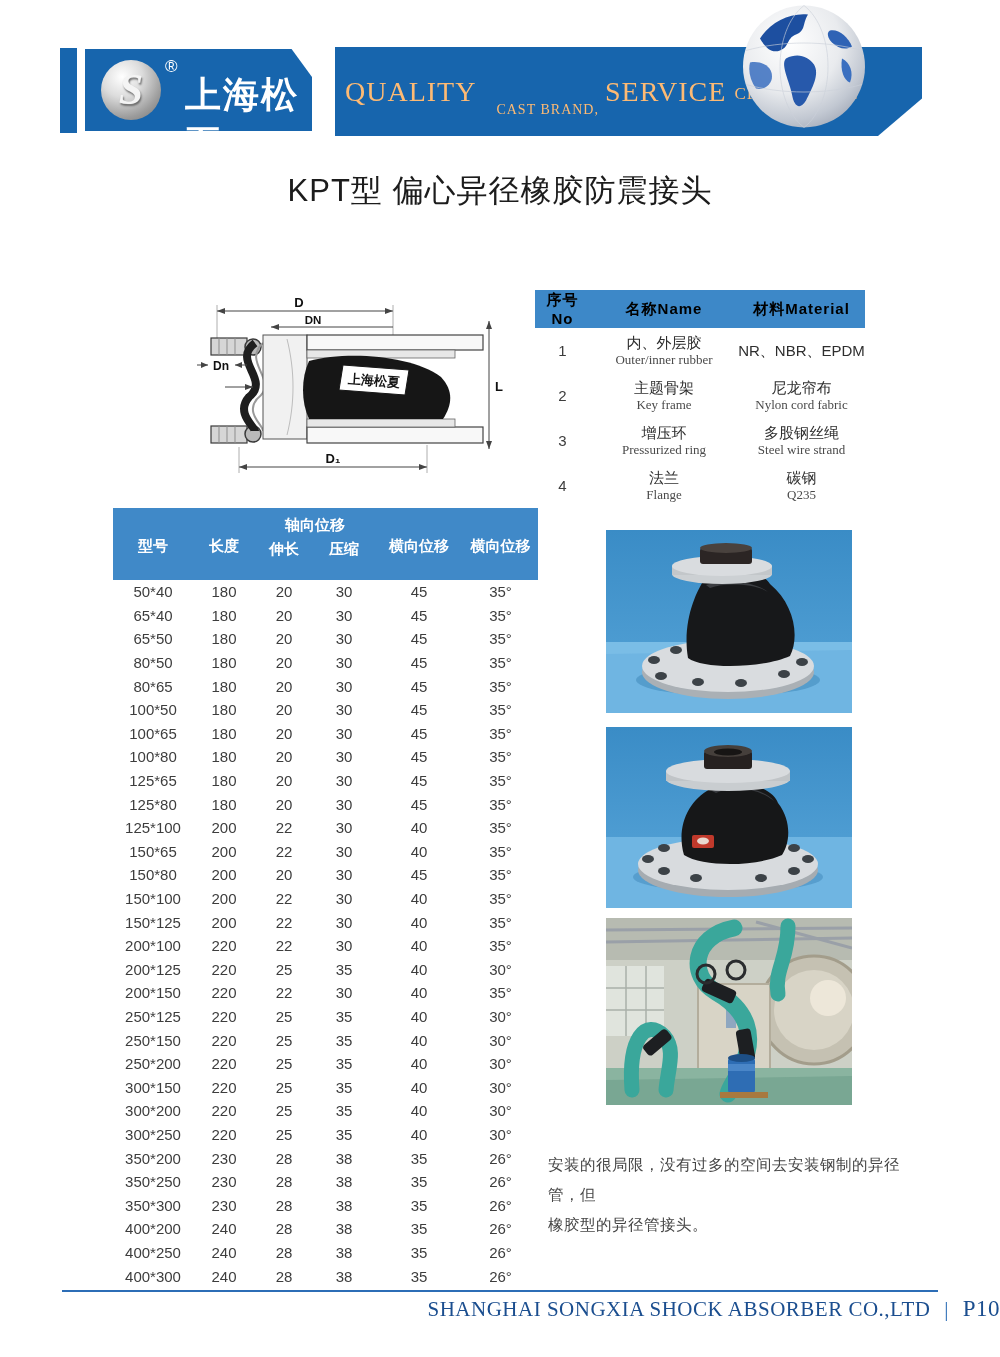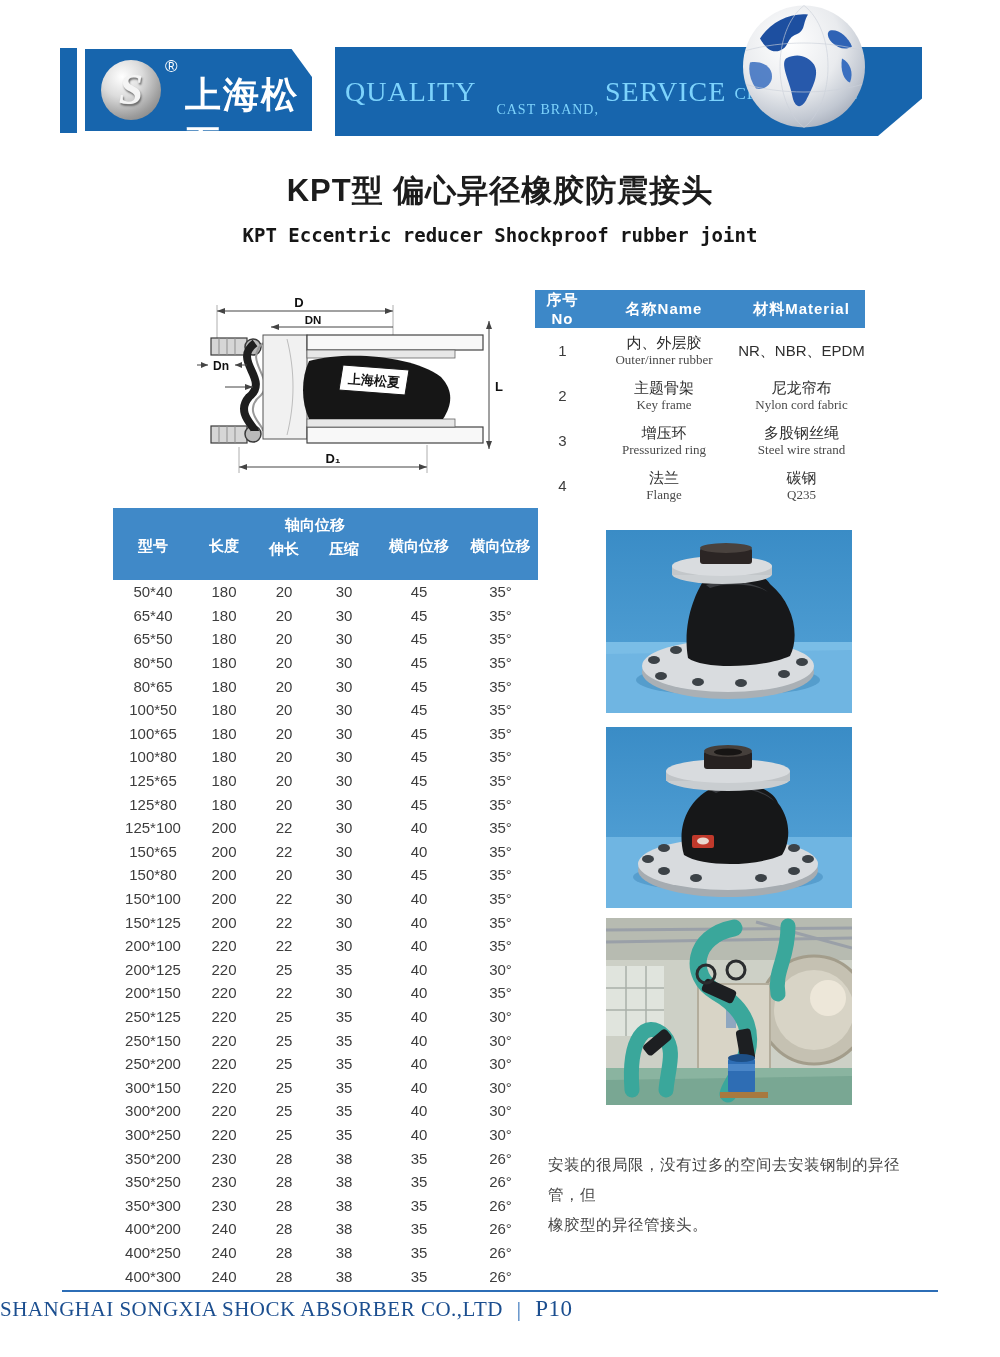"QUALITY" .banner-main { color: #7dd3fc -> #fdba74 }
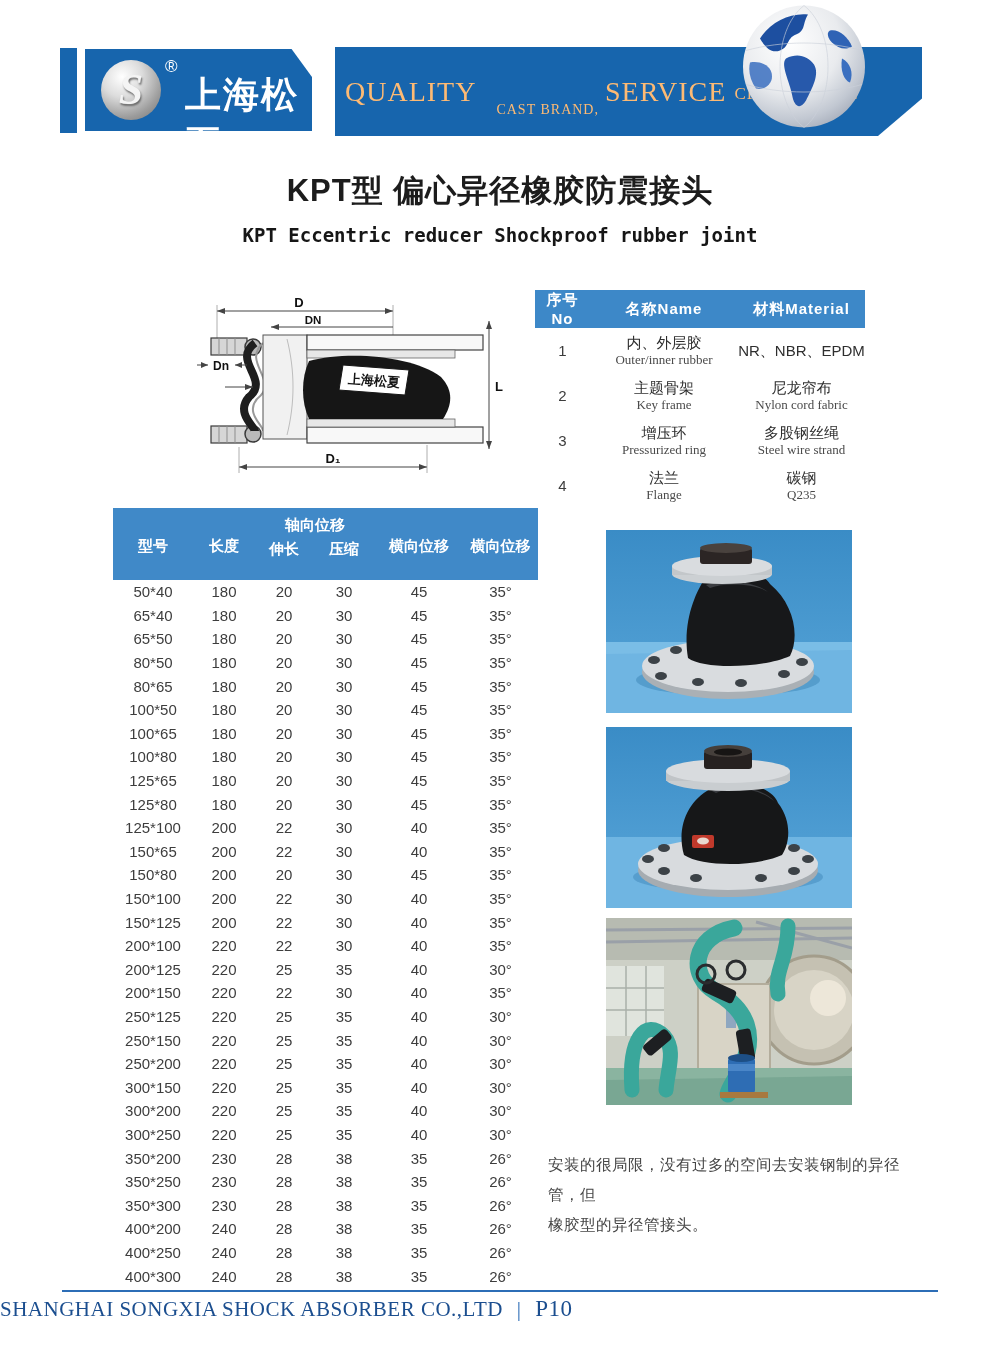"KPT型 偏心异径橡胶防震接头" .title-cn { font-weight: bold -> normal }
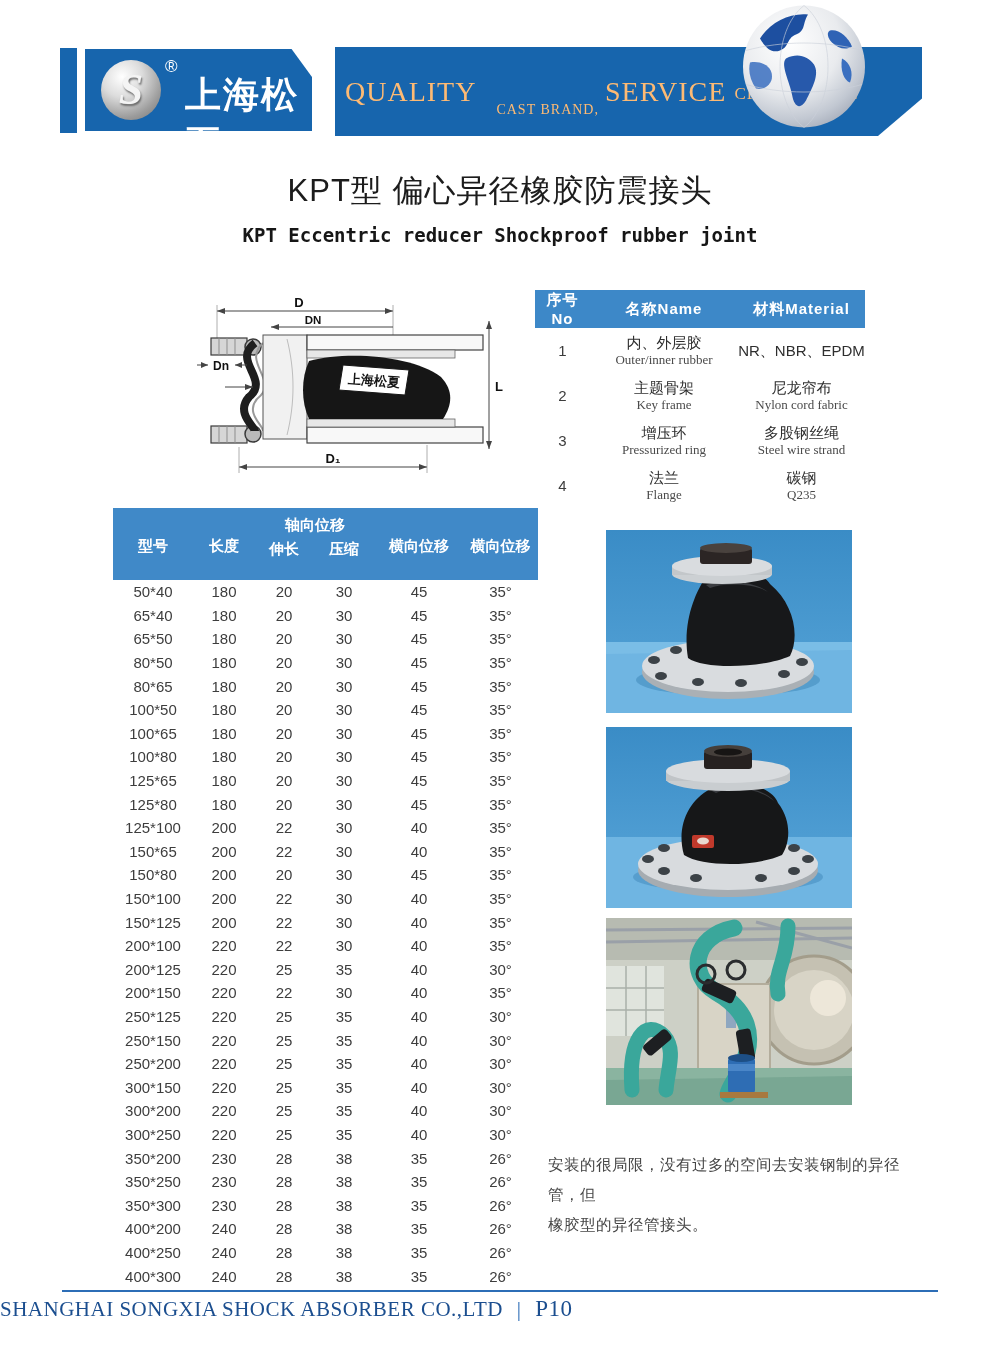"KPT Eccentric reducer Shockproof rubber" div.title-en { html: <div>KPT Eccentric reducer Shockproof rubber joint</div> -> none }
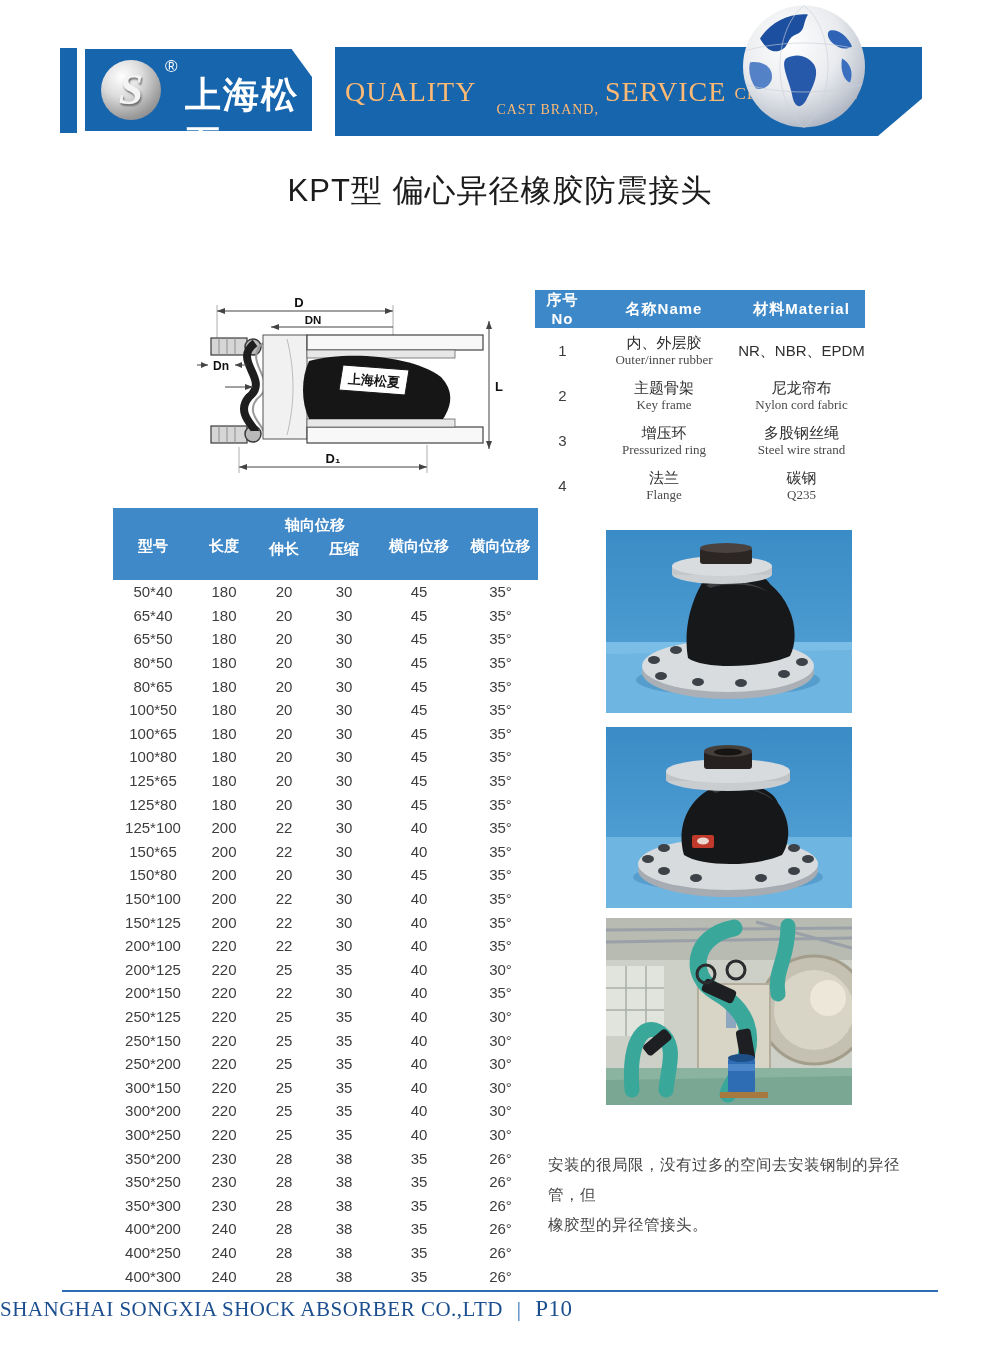"序号No" .mat-table th { color: #ffffff -> #000000 }
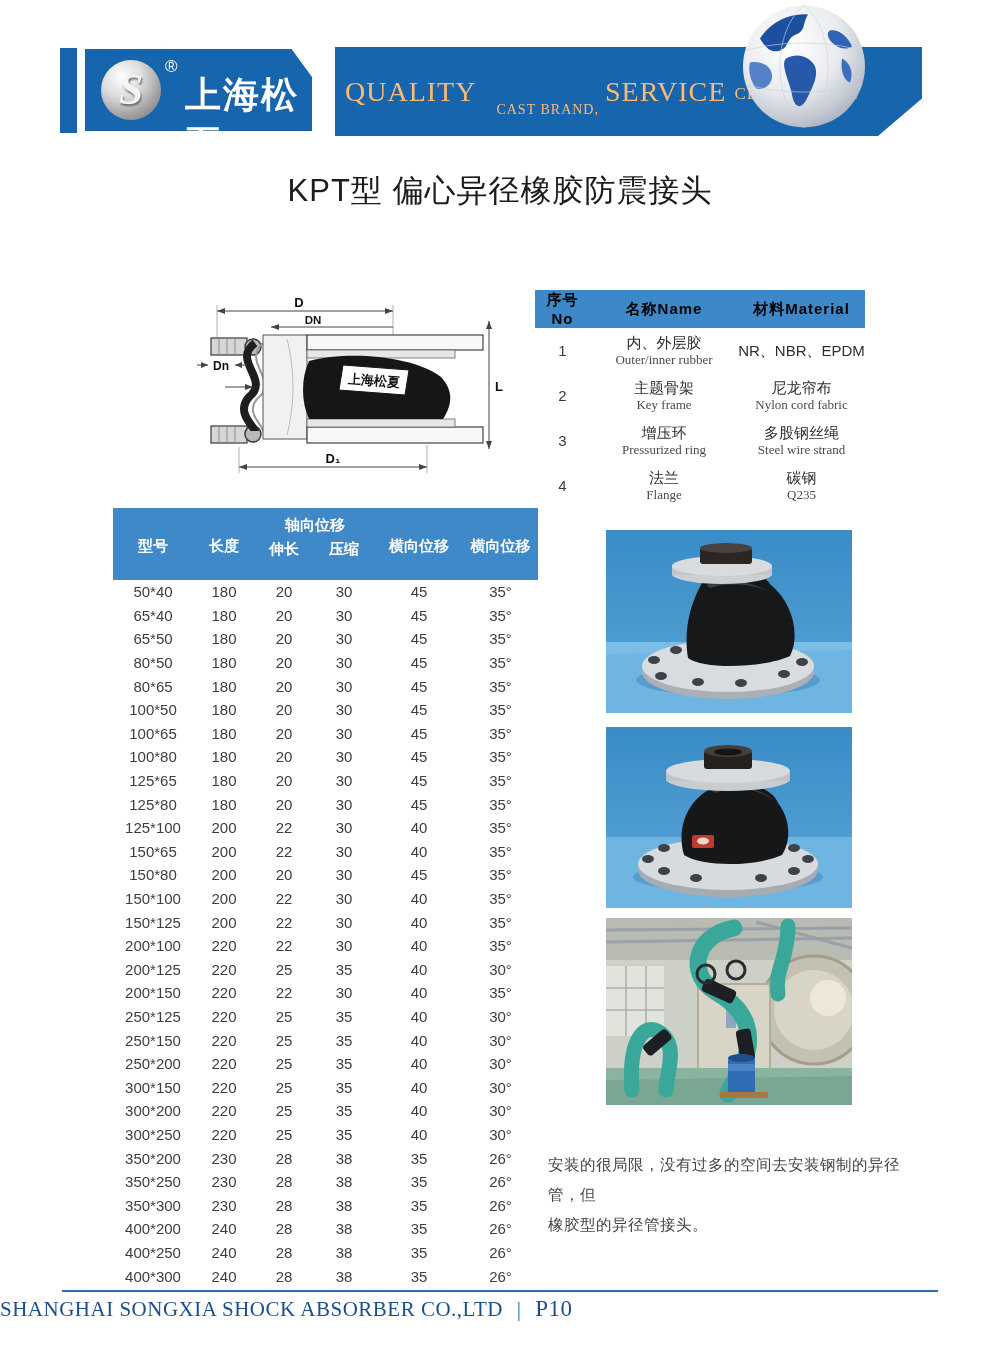"SHANGHAI SONGXIA SHOCK ABSORBER CO.,LTD" .foot-text { text-align: left -> right }
